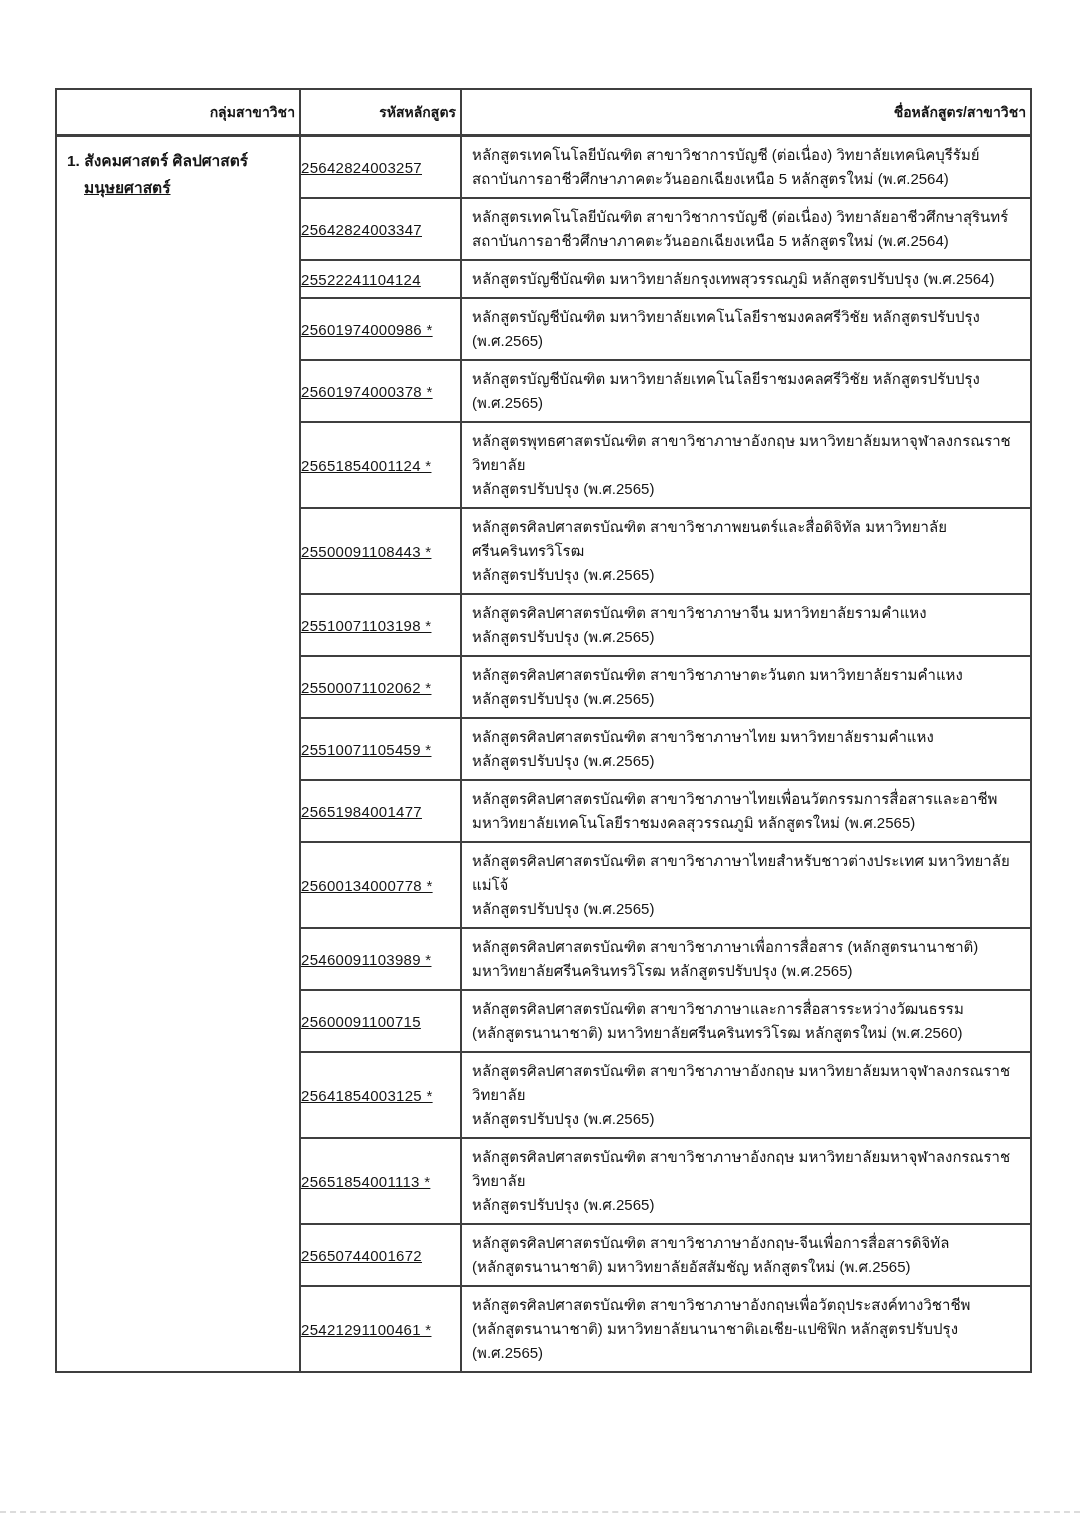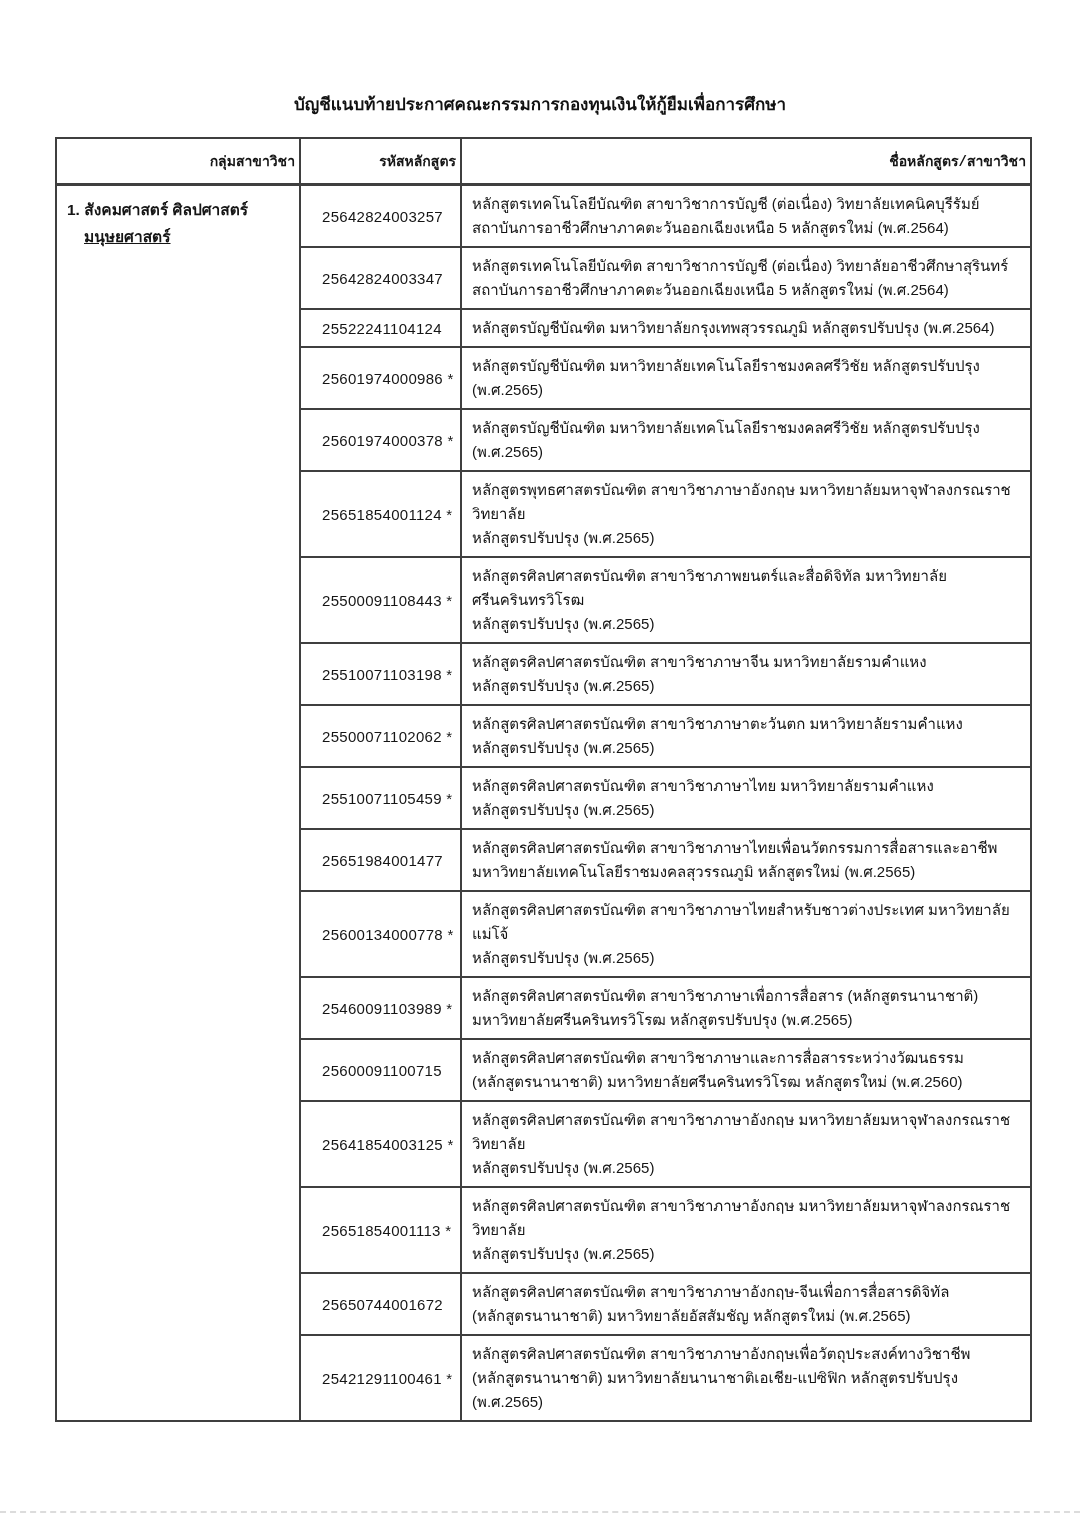"บัญชีแนบท้ายประกาศคณะกรรมการกองทุนเงินให" div { html: <div>บัญชีแนบท้ายประกาศคณะกรรมการกองทุนเงินให้กู้ยืมเพื่อการศึกษา</div> -> none }
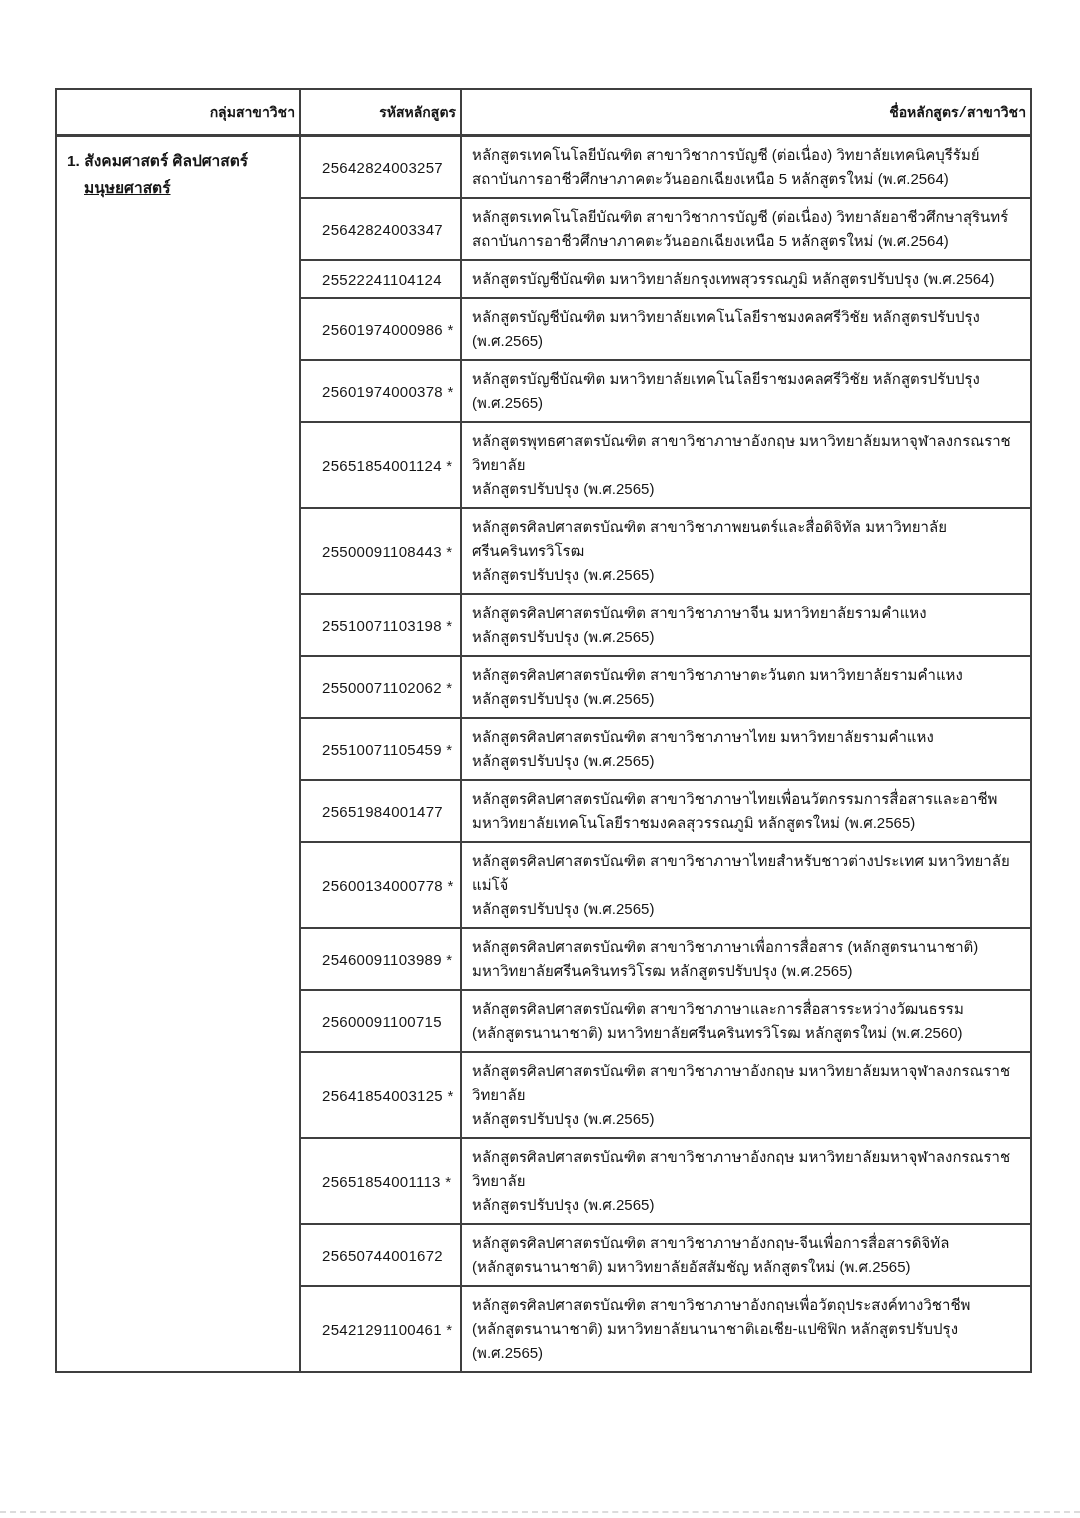"ชื่อหลักสูตร/สาขาวิชา" th.col-name-h { font-family: Liberation Mono, monospace -> none }
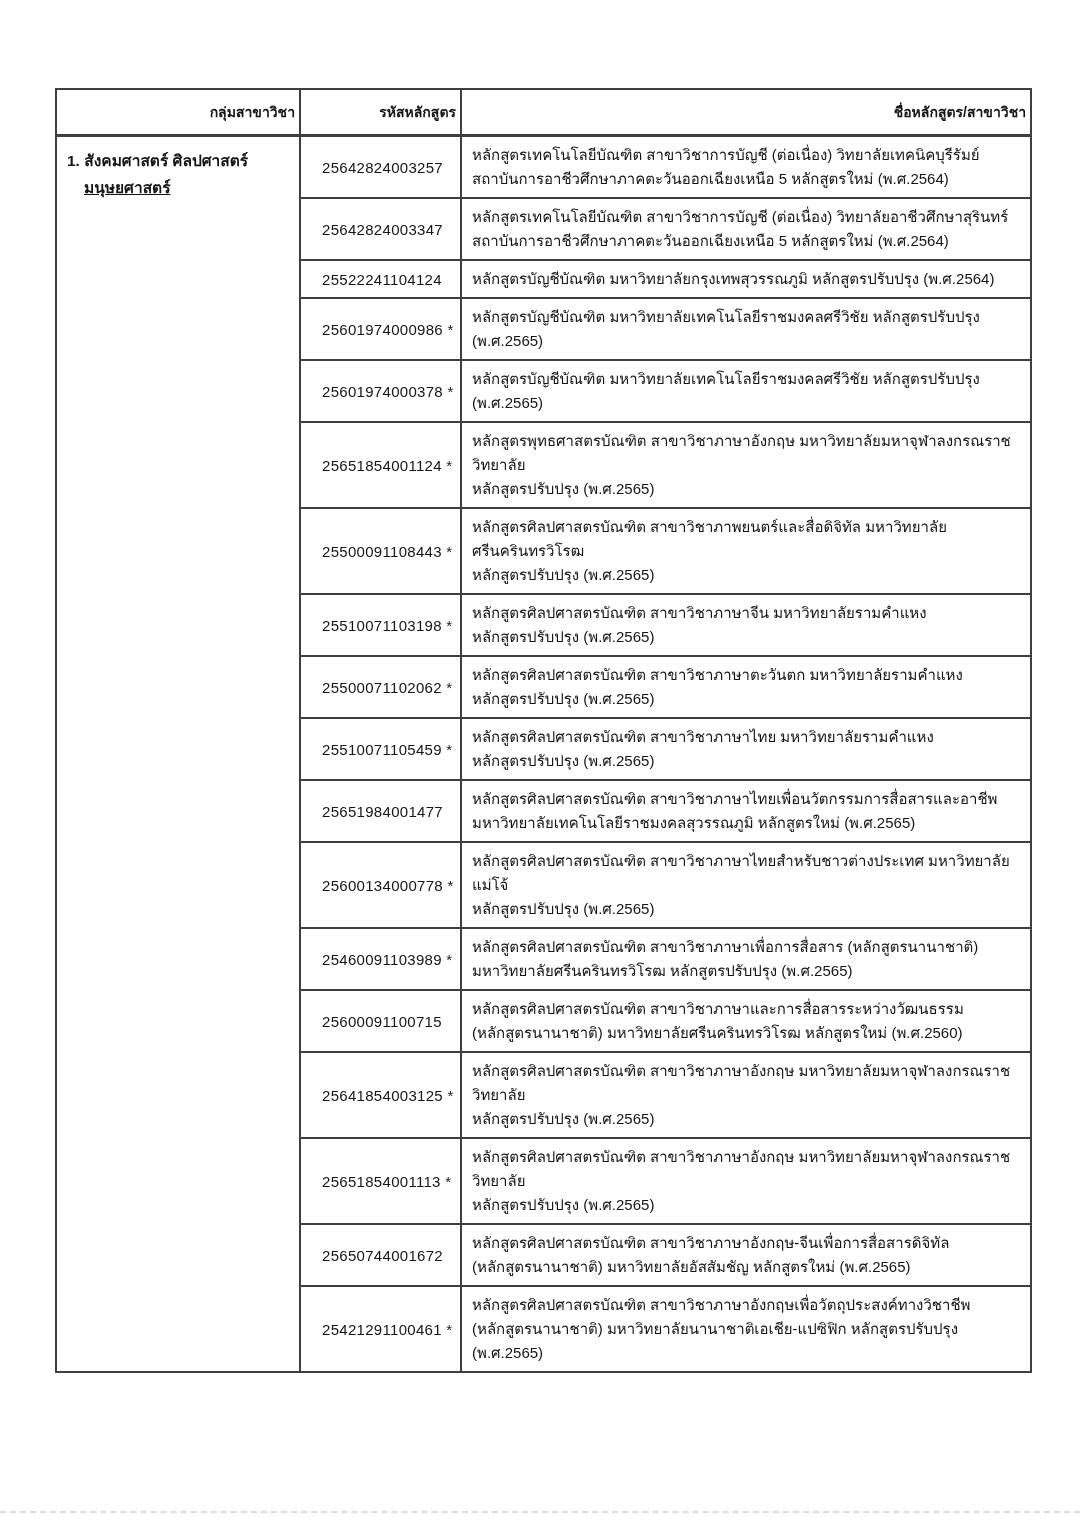"25642824003257" td.col-code { padding: 4px 4px 4px 21px -> 4px 4px 4px 0; text-decoration: none -> underline }
